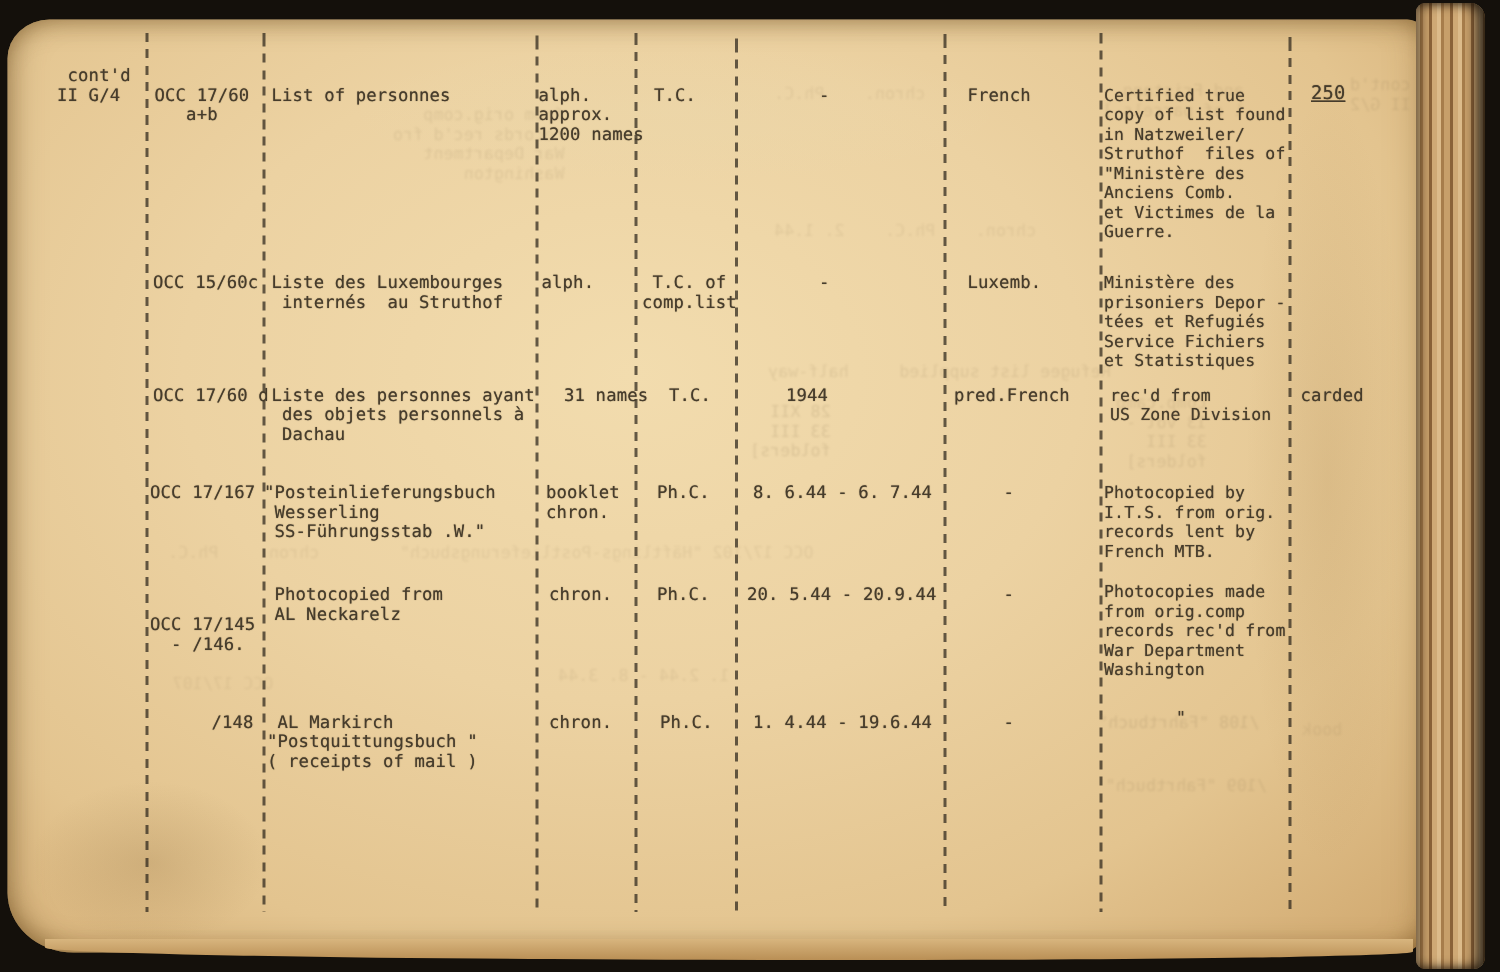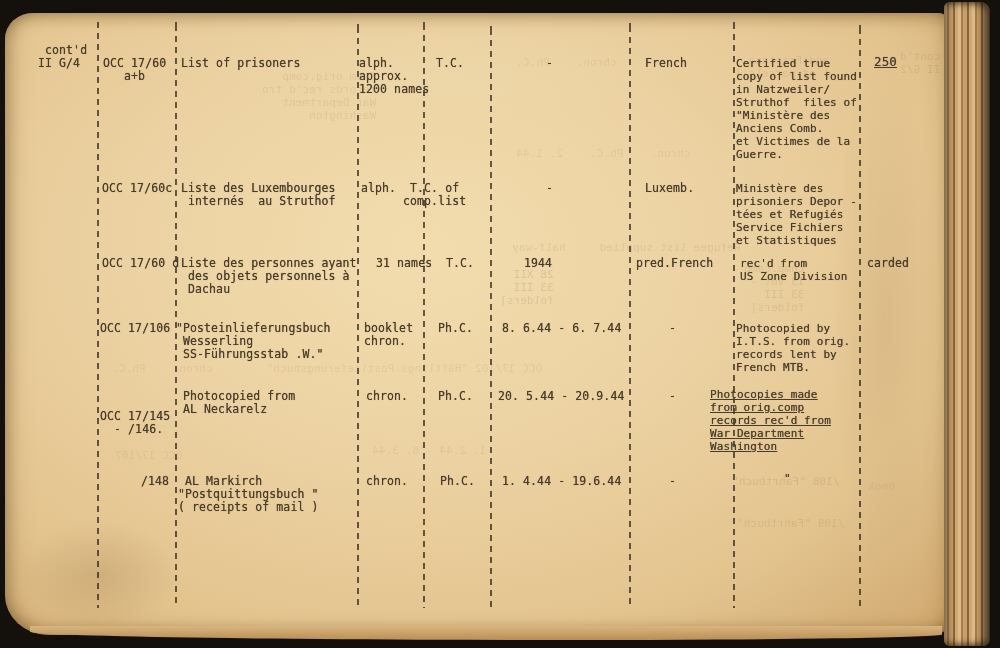"List of prisoners" div.t { text: prisoners -> personnes }
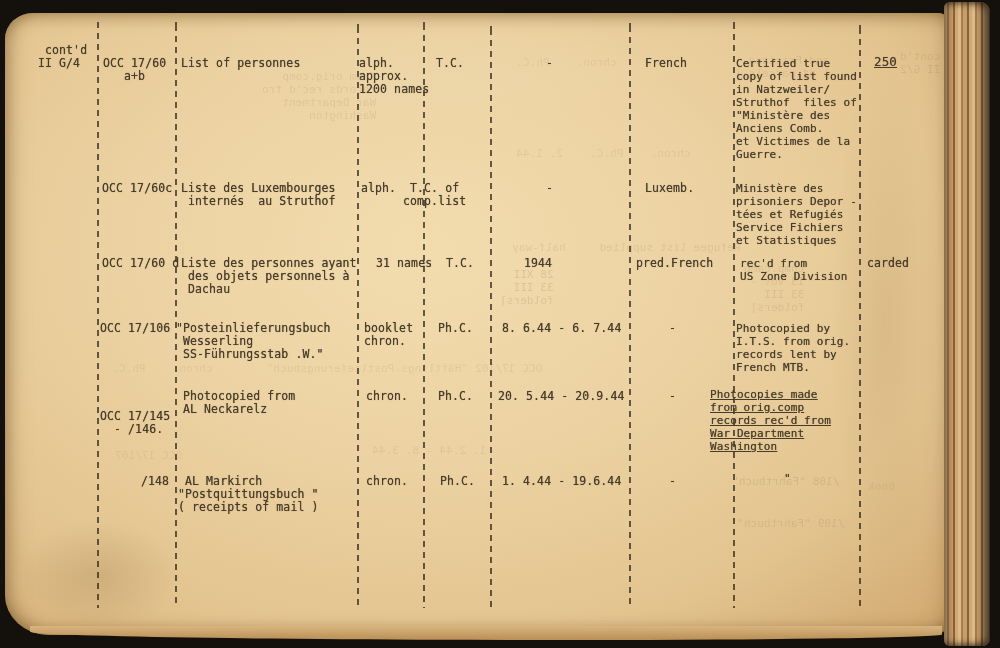"OCC 17/60c" div.t { text: 17/60c -> 15/60c }
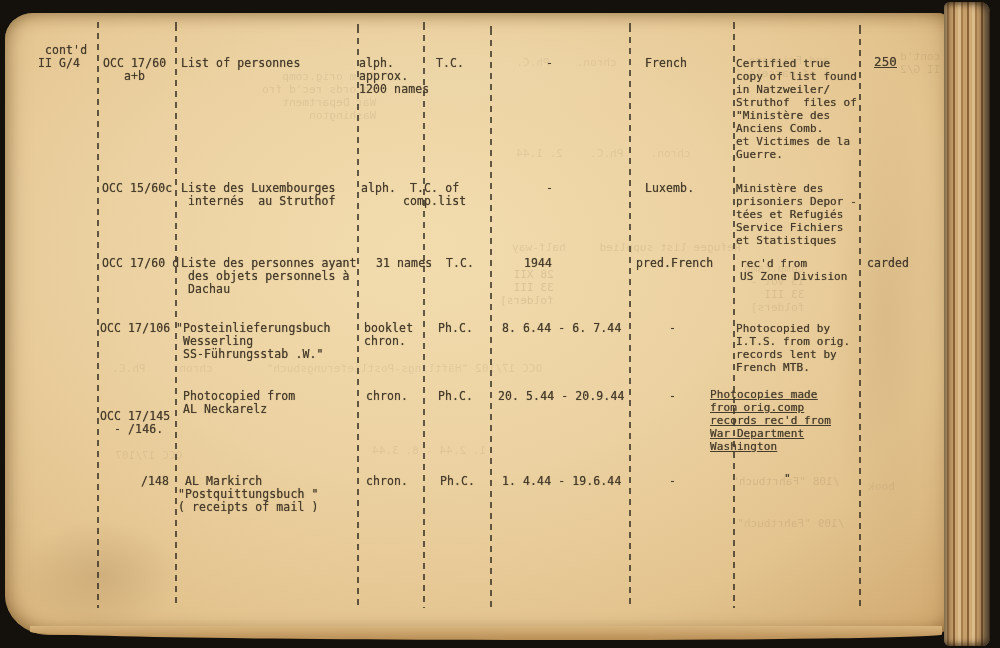"T.C. of" div.t { left: 403px -> 428px }
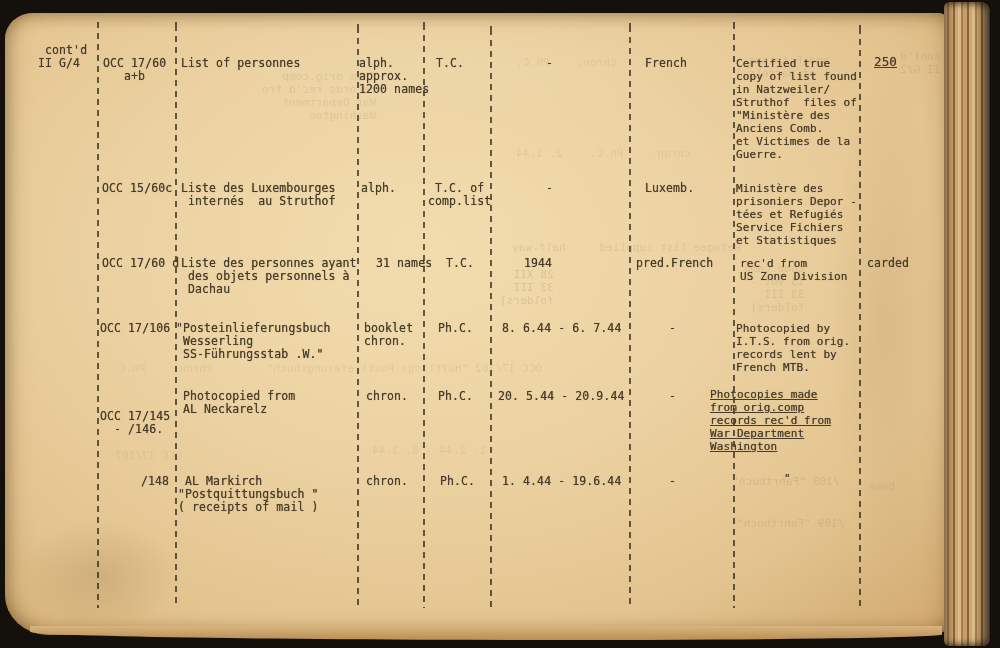"OCC 17/106" div.t { text: 17/106 -> 17/167 }
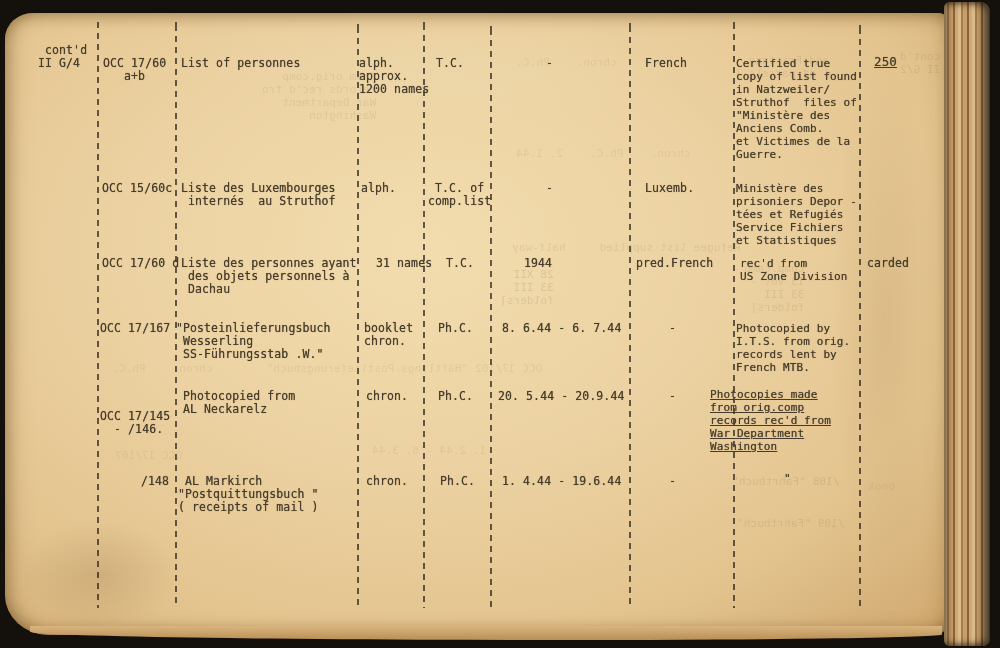"Photocopies made" div.t { left: 710px -> 736px; text-decoration: underline -> none }
